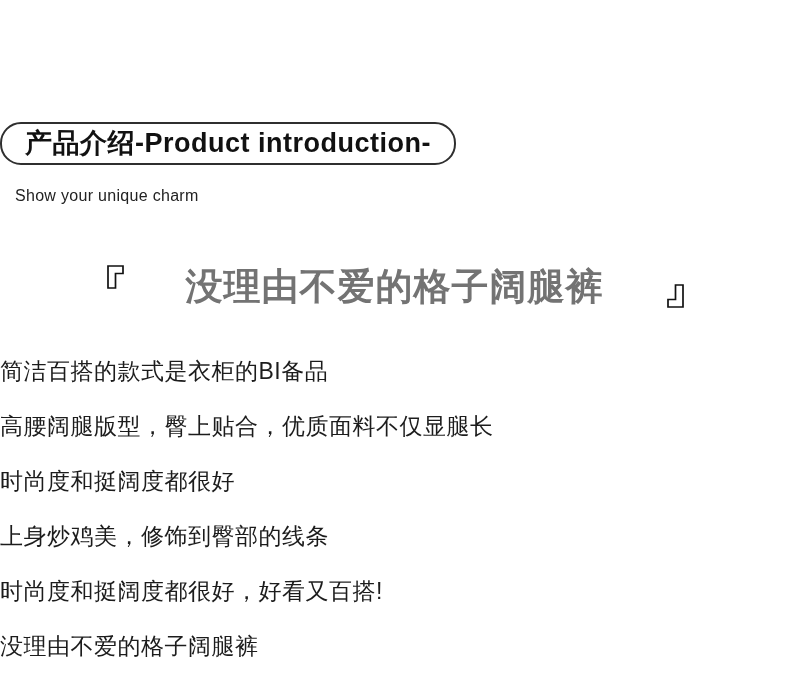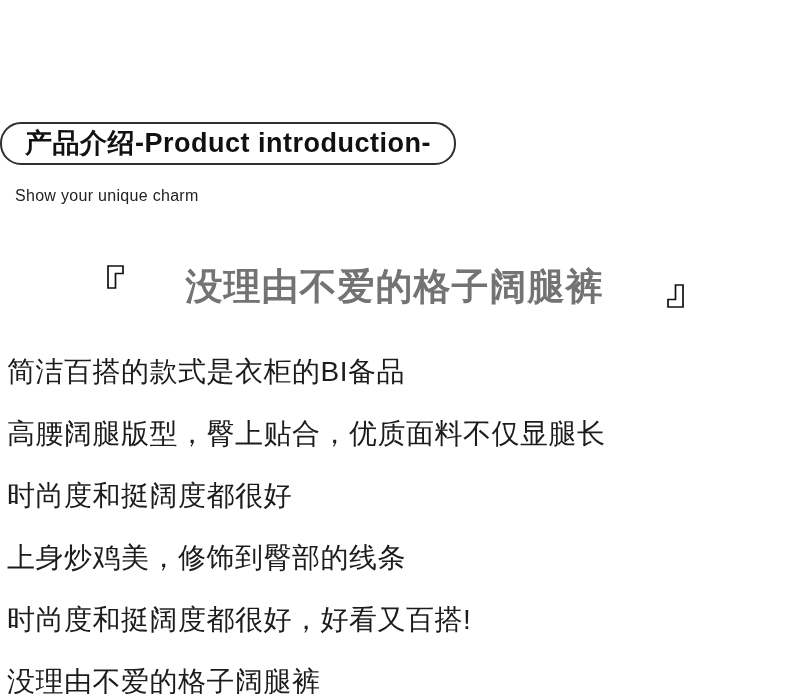"简洁百搭的款式是衣柜的BI备品" .description p { font-size: 28px -> 23px; margin: 7px -> 0 }
